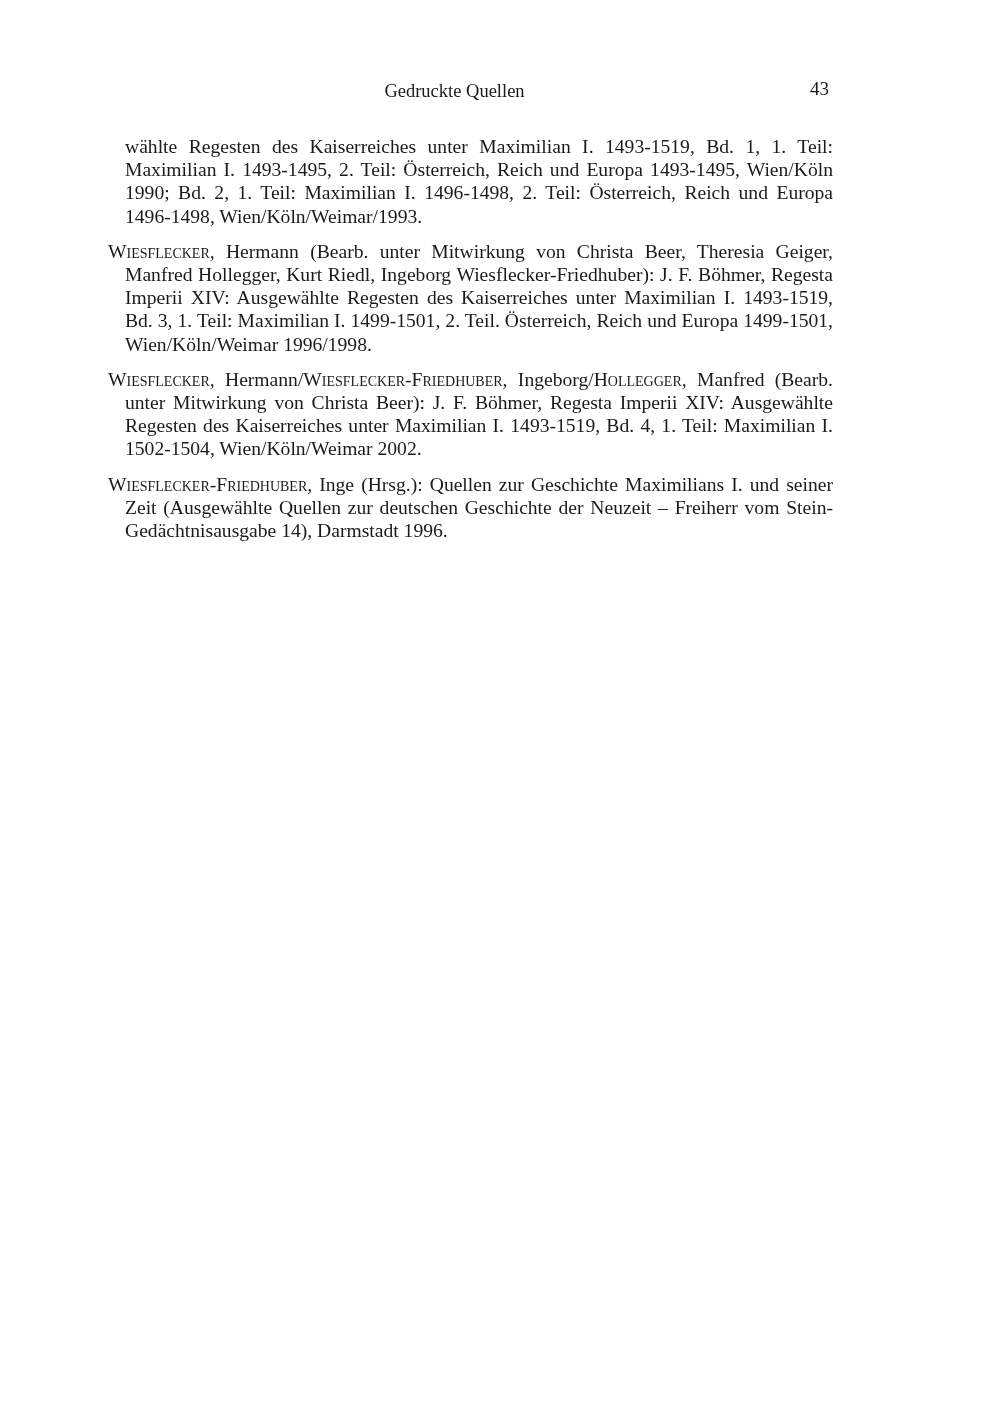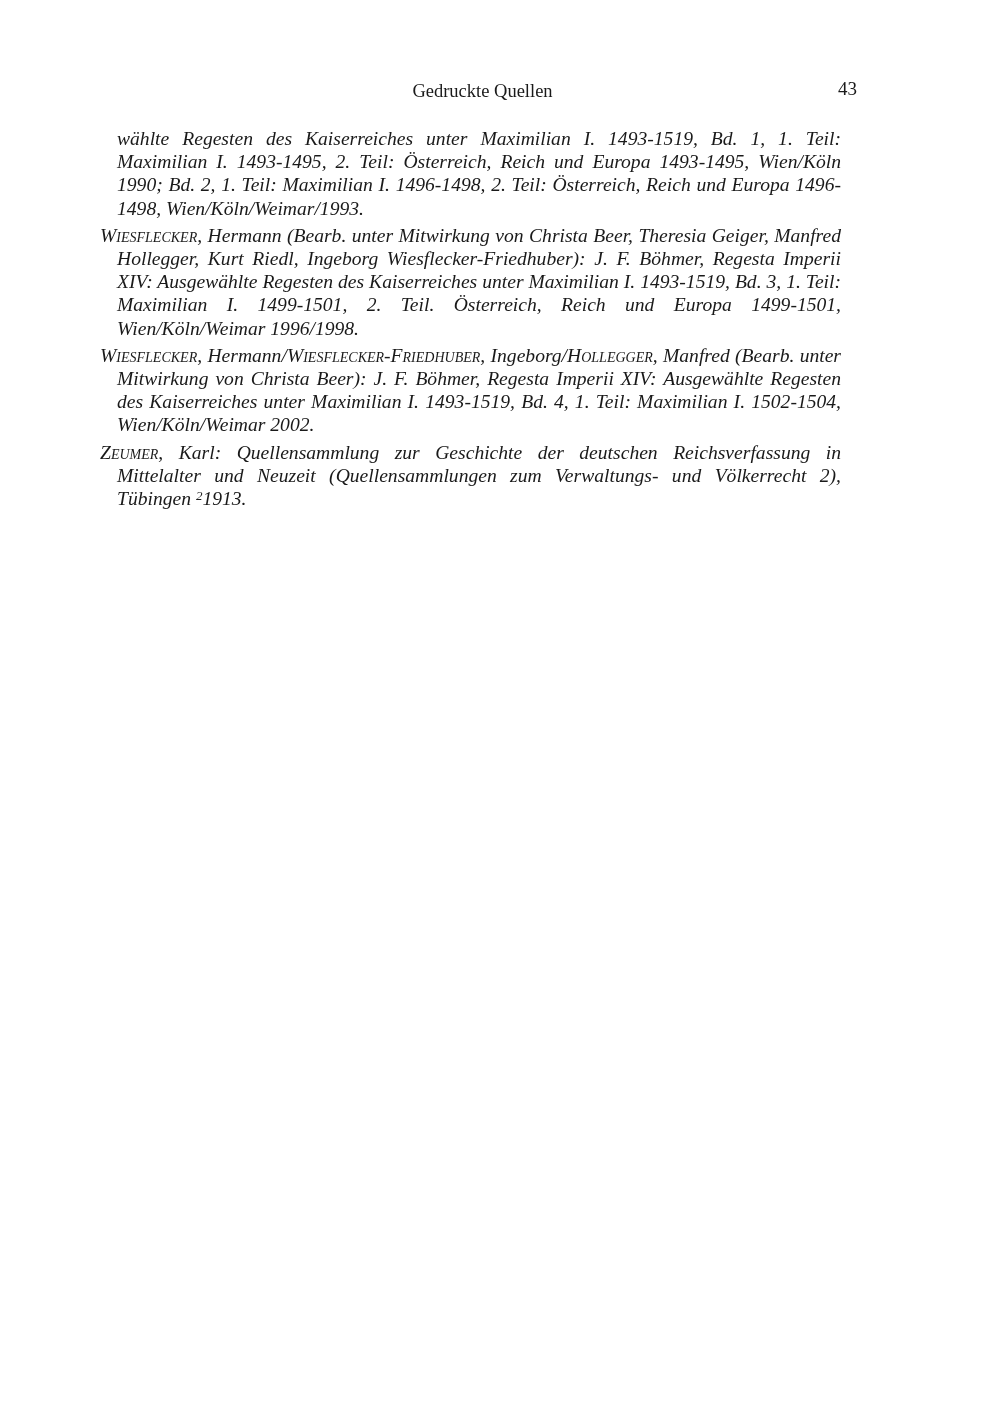"Gedruckte Quellen" .header { left: 108px -> 80px }
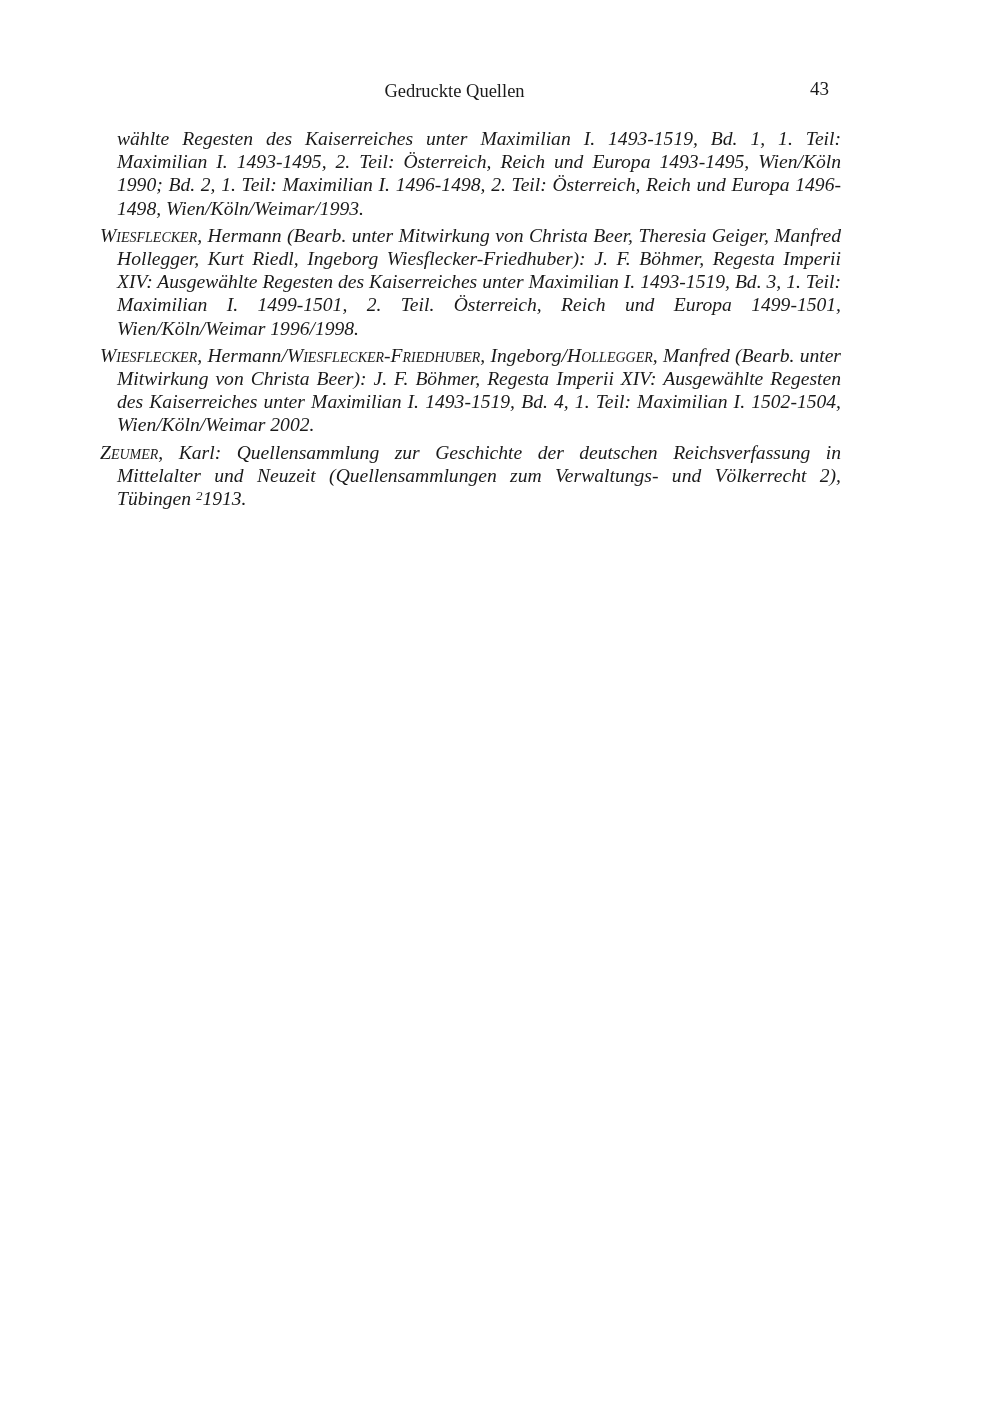"wählte Regesten des Kaiserreiches unter" .entry { font-style: italic -> none; margin: 4px -> 12px }
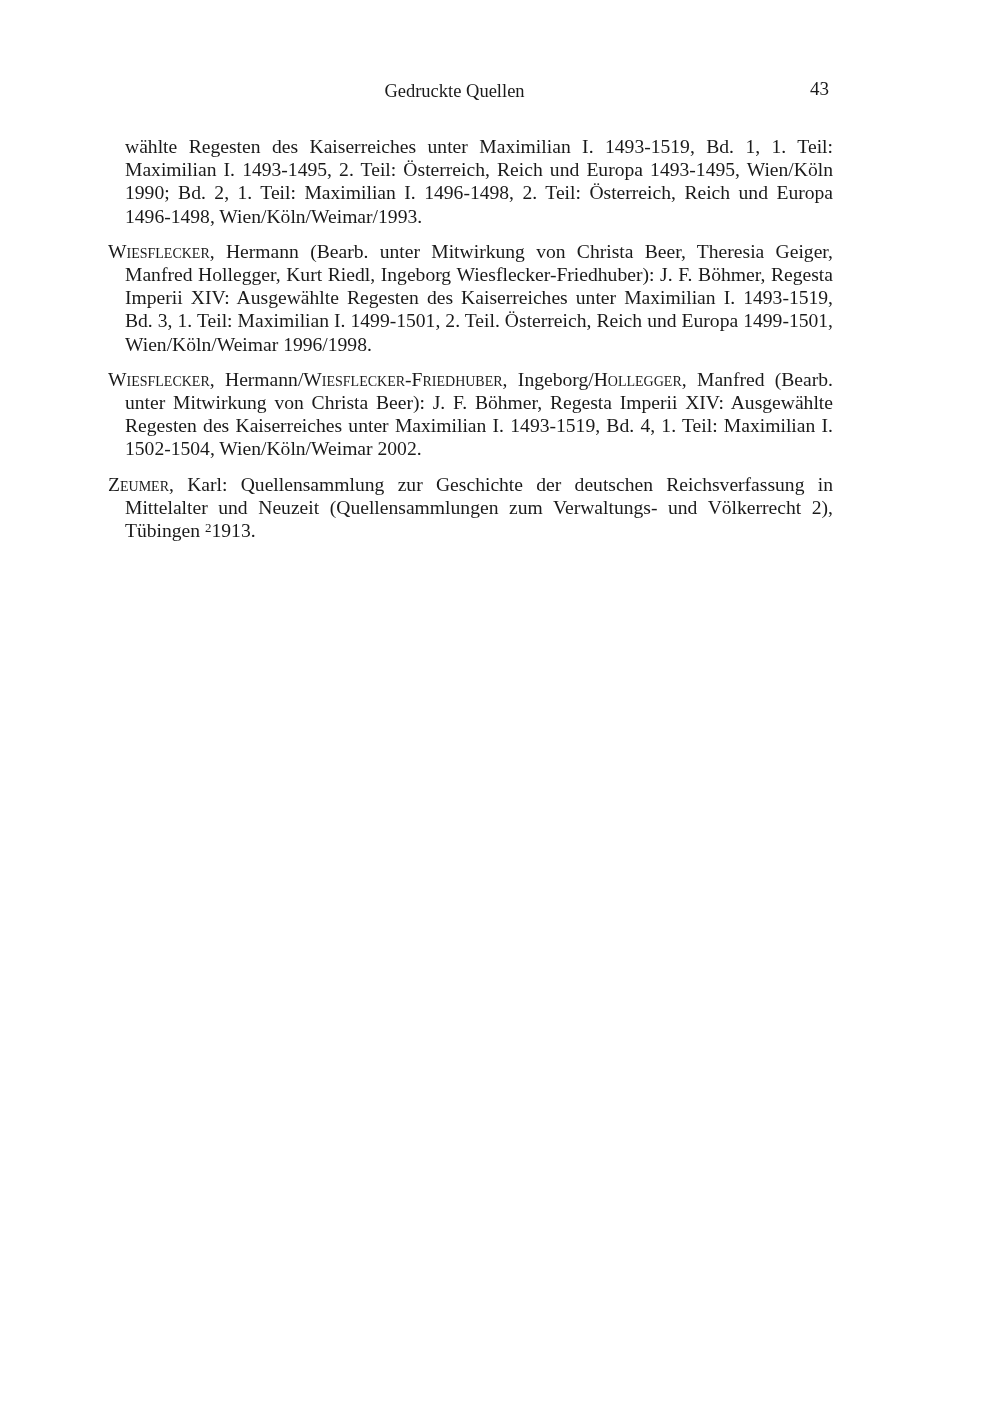"Wiesflecker-Friedhuber, Inge (Hrsg.):" p.entry { html: none -> <p><span>Wiesflecker-Friedhuber</span><span>, Inge (Hrsg.): Quellen zur Geschichte Maximilians I. und seiner Zeit (Ausgewählte Quellen zur deutschen Geschichte der Neuzeit – Freiherr vom Stein-Gedächtnisausgabe 14), Darmstadt 1996.</span></p> }
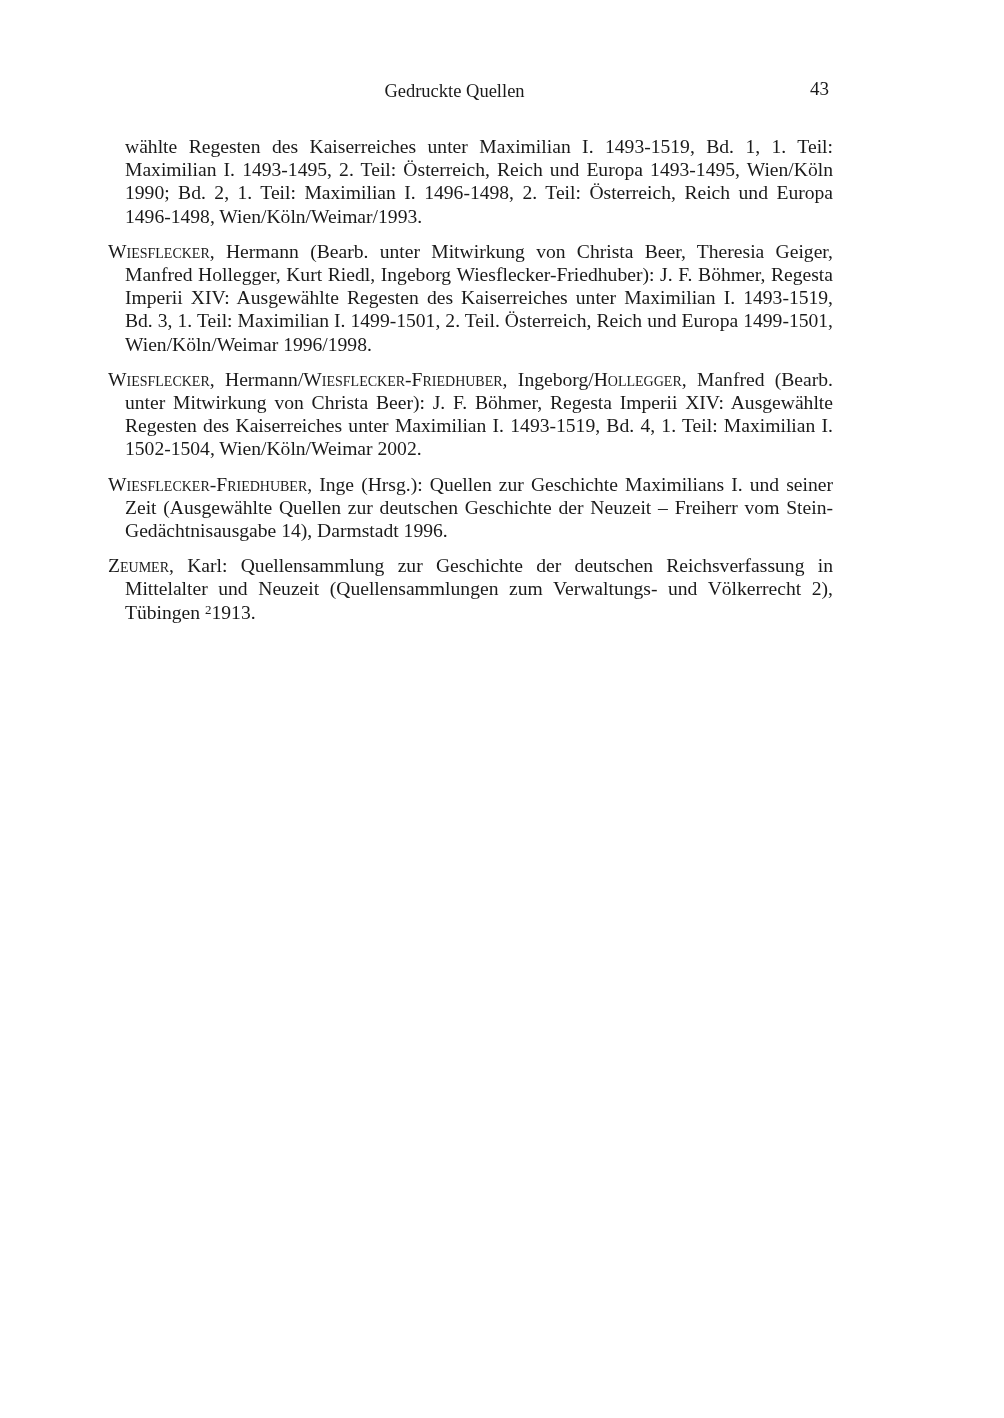"Zeumer, Karl: Quellensammlung zur" p.entry { html: <p><span>Zeumer</span><span>, Karl: Quellensammlung zur Geschichte der deutschen Reichsverfassung in Mittelalter und Neuzeit (Quellensammlungen zum Verwaltungs- und Völkerrecht 2), Tübingen </span><sup>2</sup><span>1913.</span></p> -> none }
